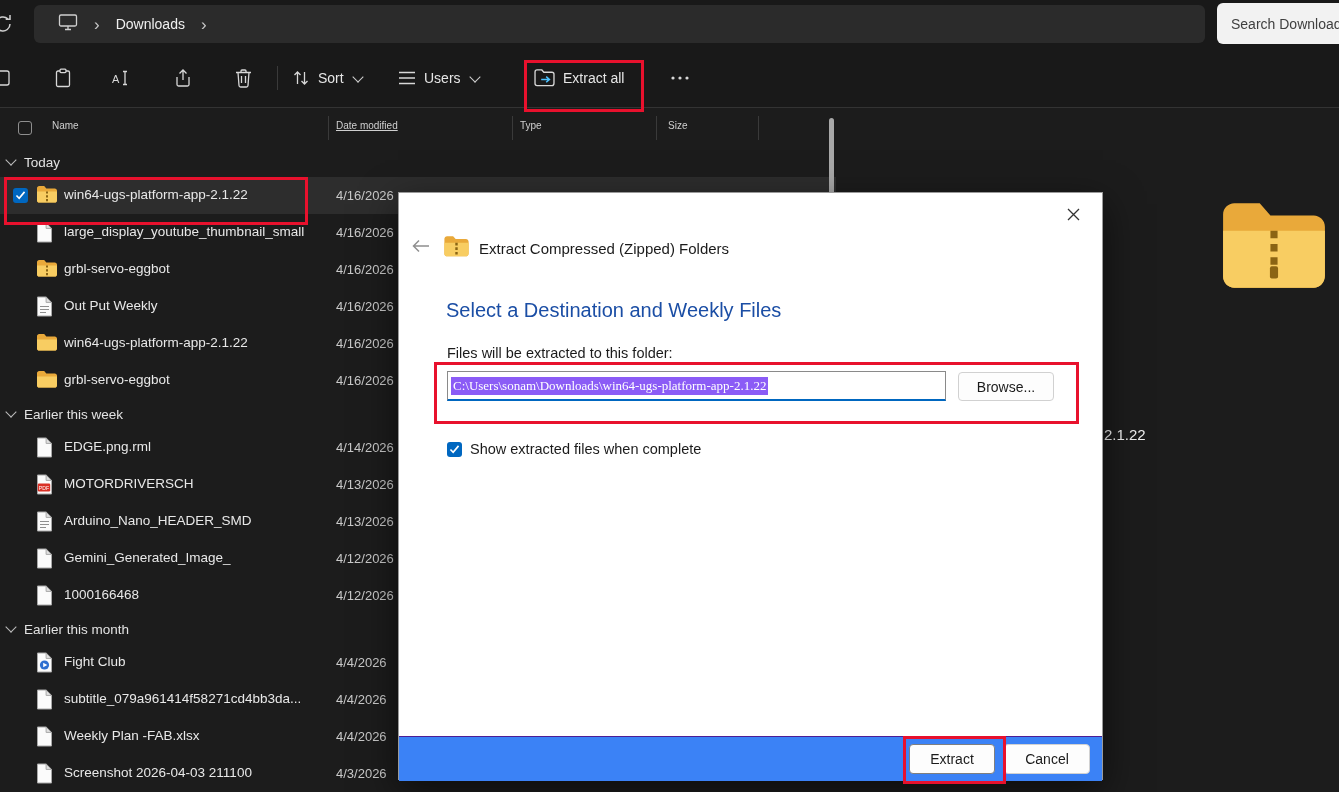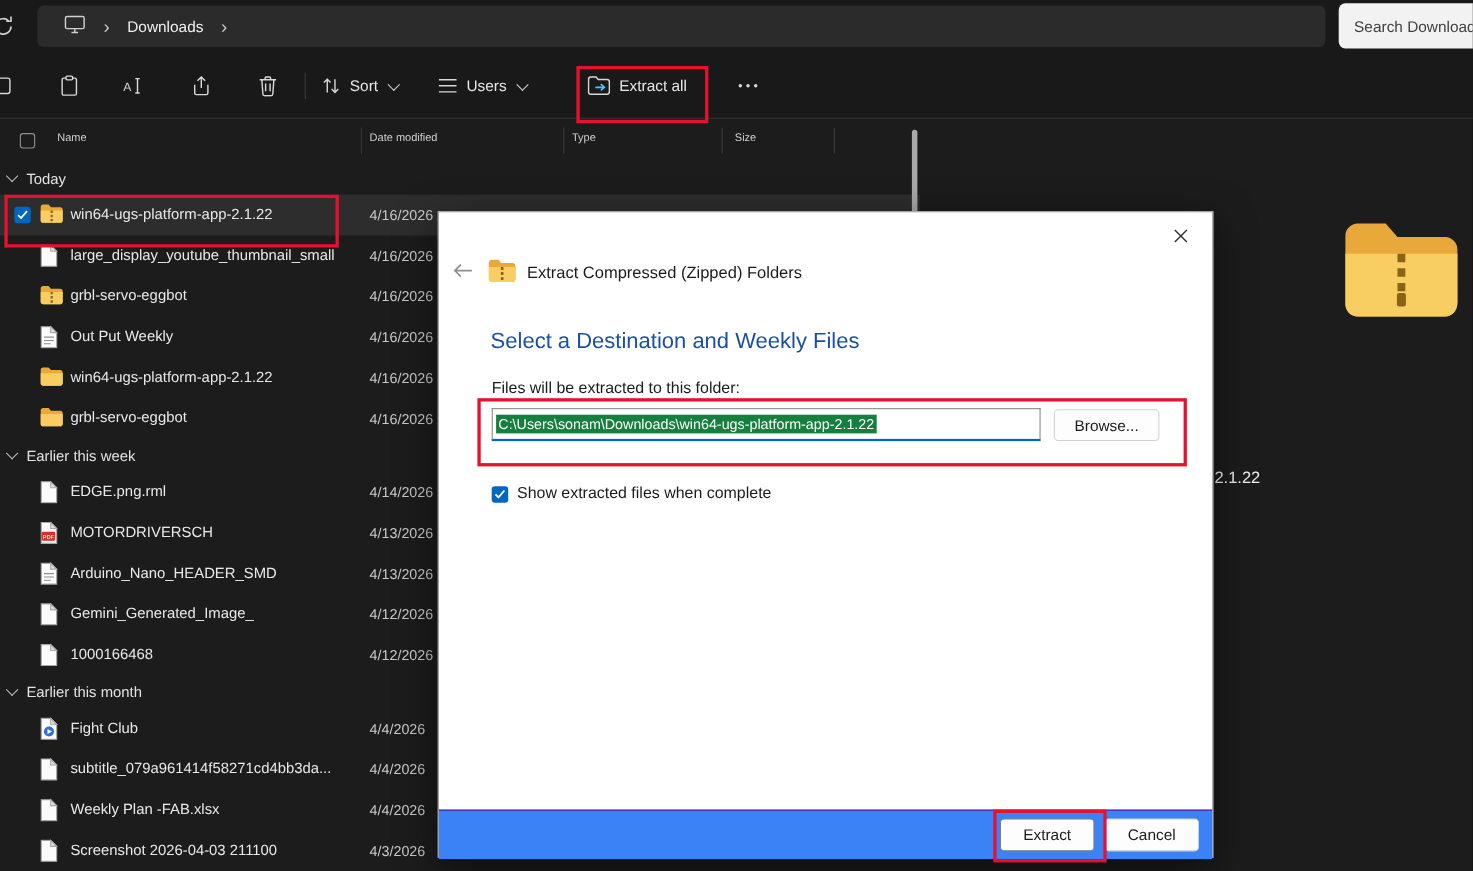"Date modified" span.hlabel { text-decoration: none -> underline }
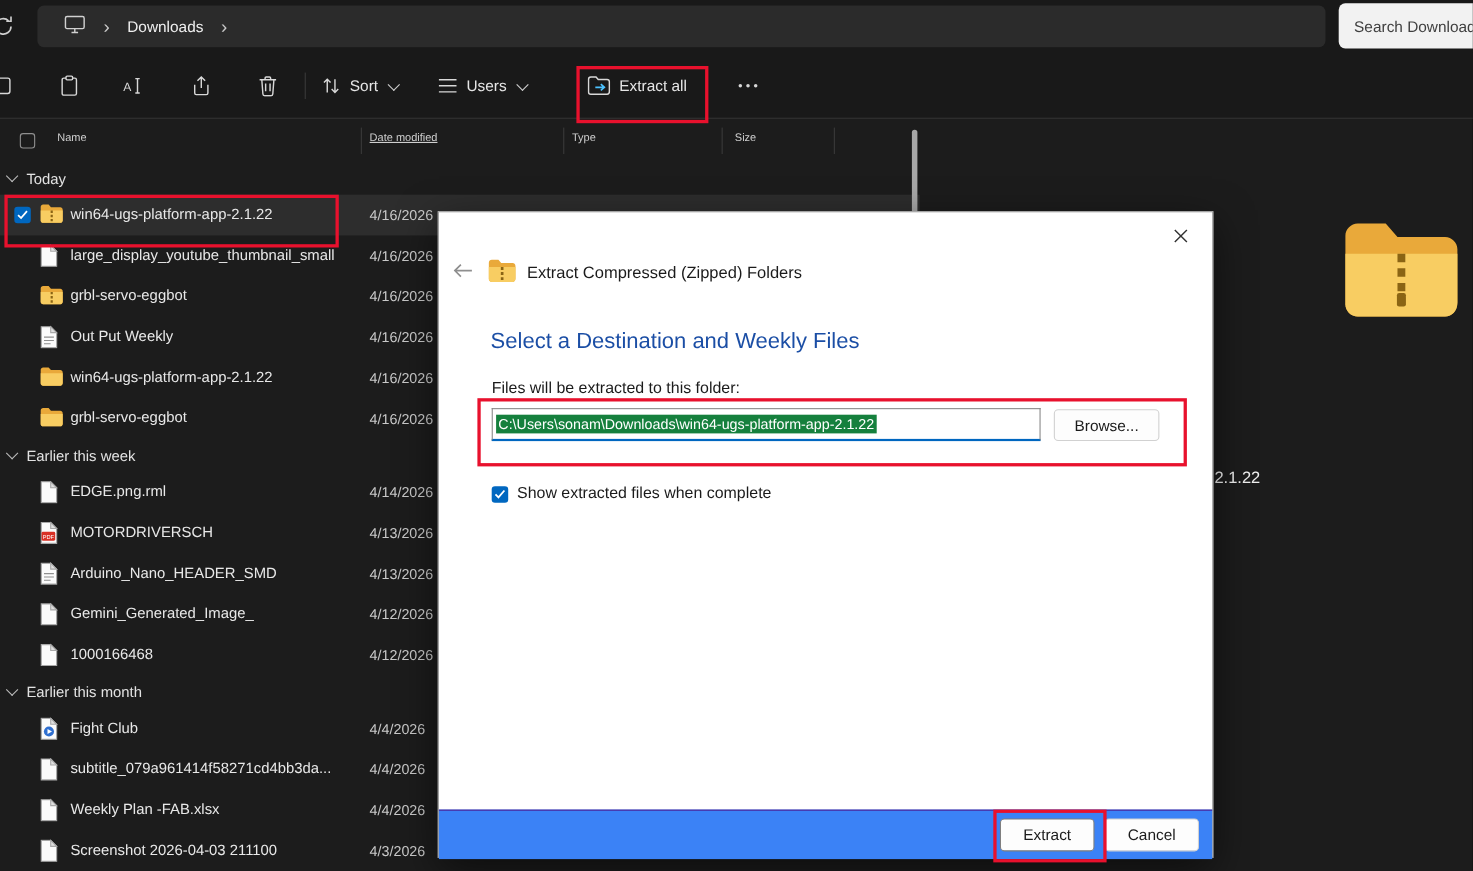"C:\Users\sonam\Downloads\win64-ugs-platf" .dlg-input .sel { background: #15803d -> #8b5cf6; font-family: none -> Liberation Serif, serif }
